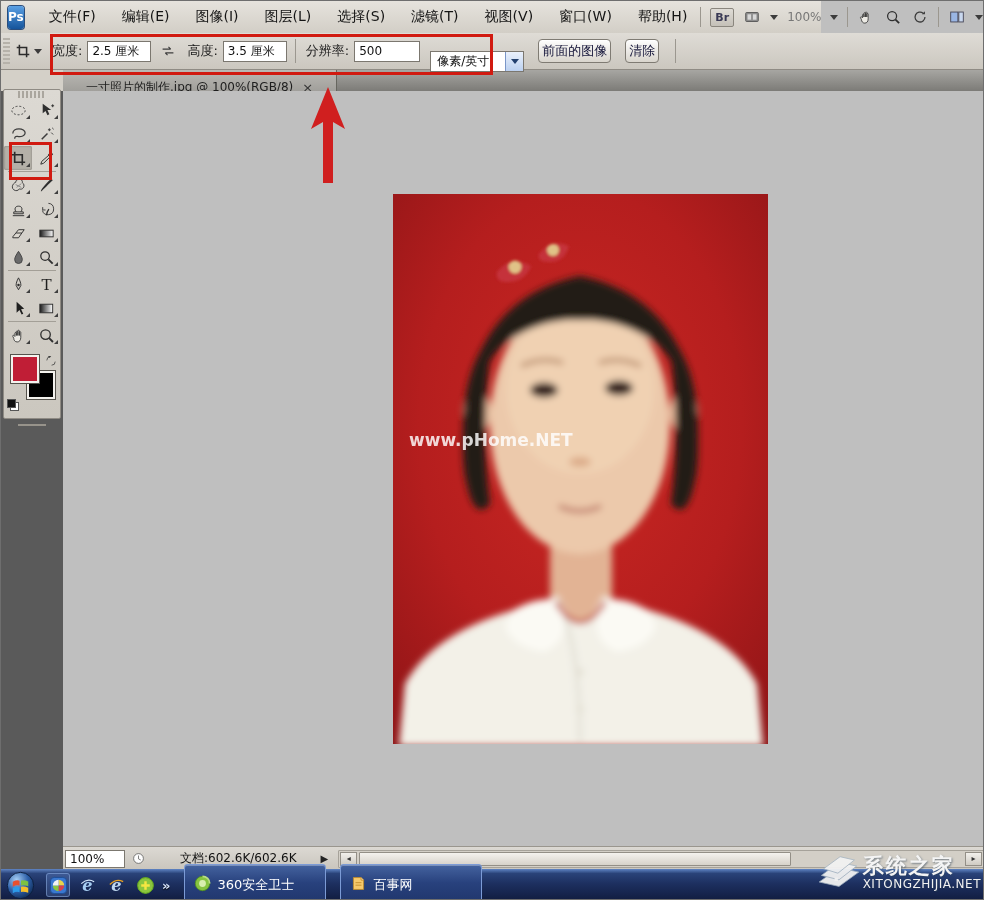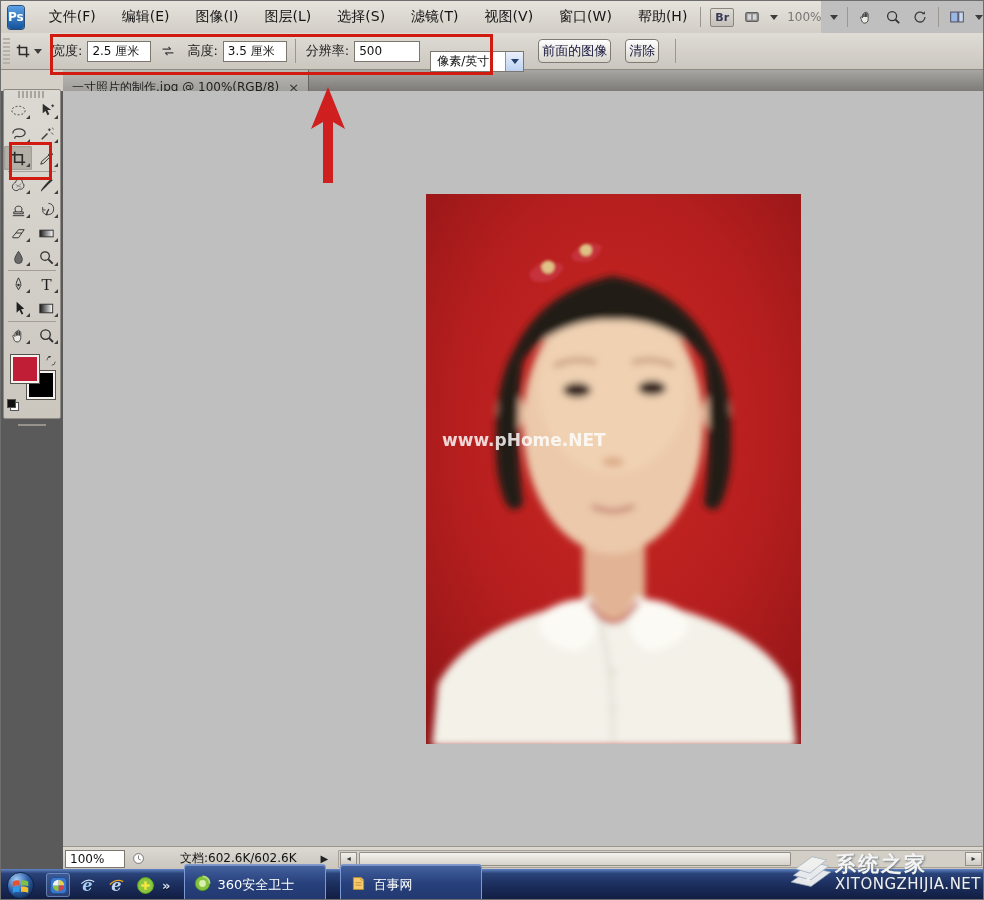"一寸照片的制作.jpg @ 100%(RGB/8)" .doc-tab { padding: 0 9px -> 0 23px }
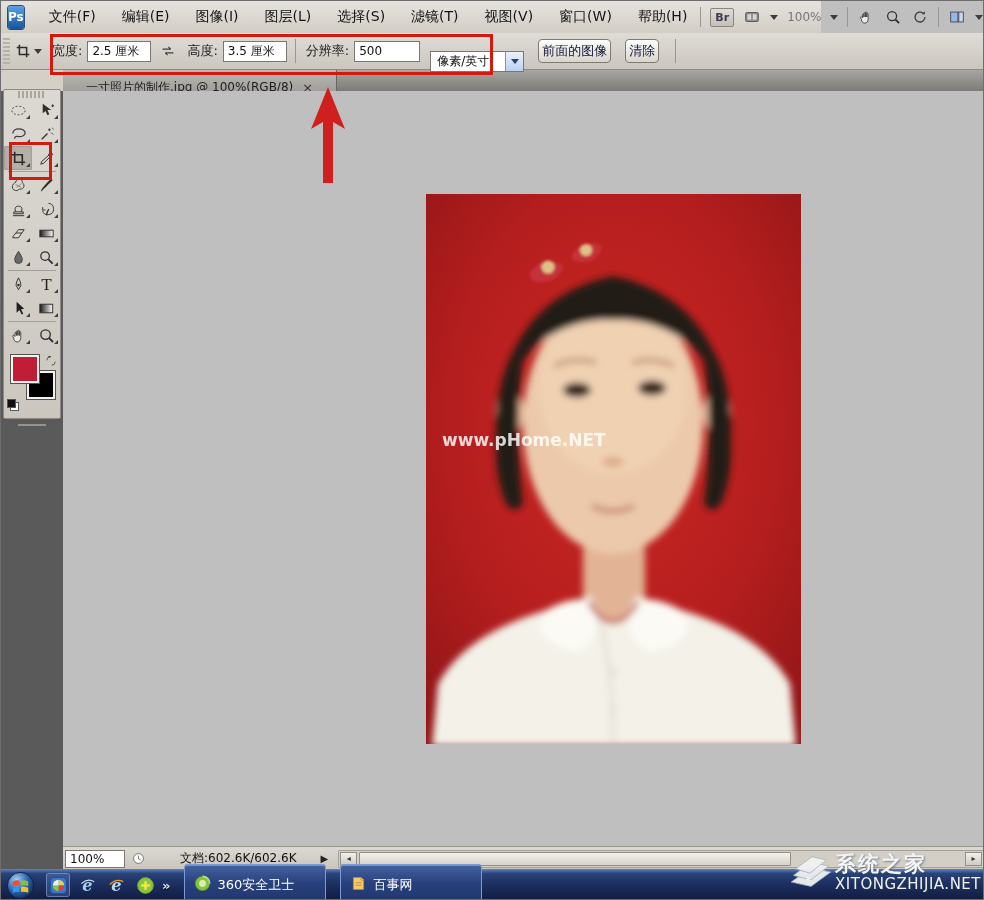"www.pHome.NET" .photo { left: 425px -> 392px }
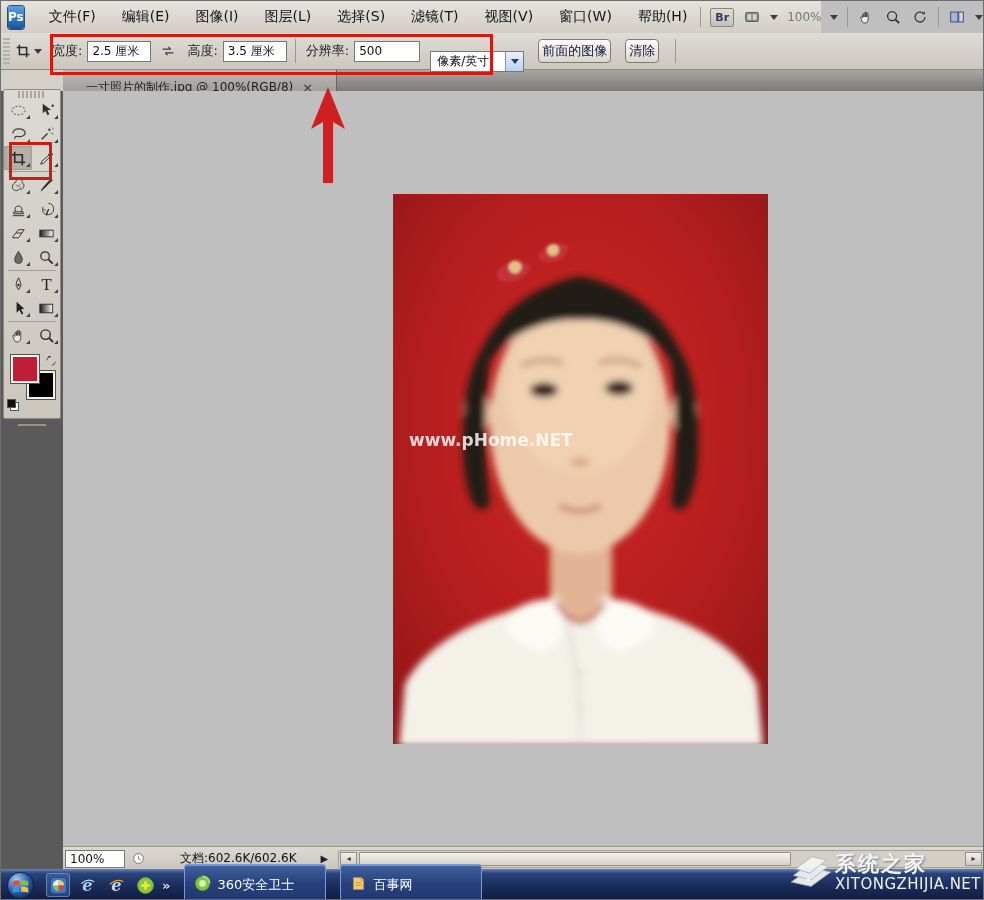"XITONGZHIJIA.NET" .sysz-sub { font-size: 15px -> 12px }
